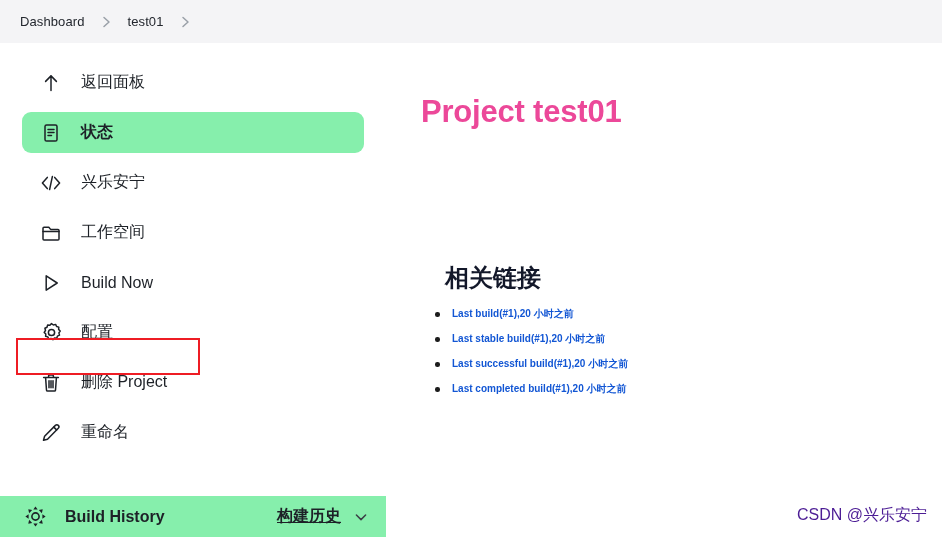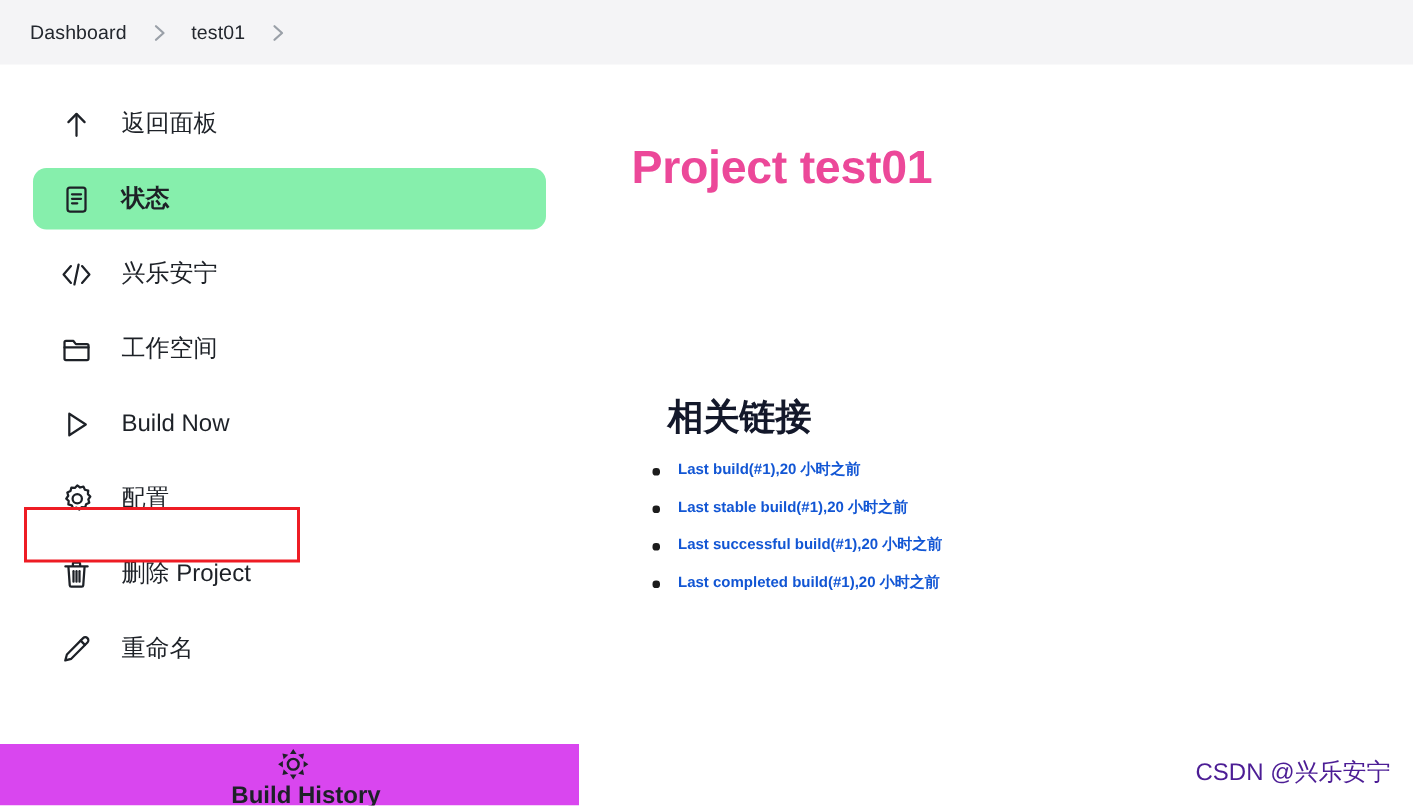"Build History" .sidebar-footer { background: #d946ef -> #86efac; flex-direction: column -> none }
